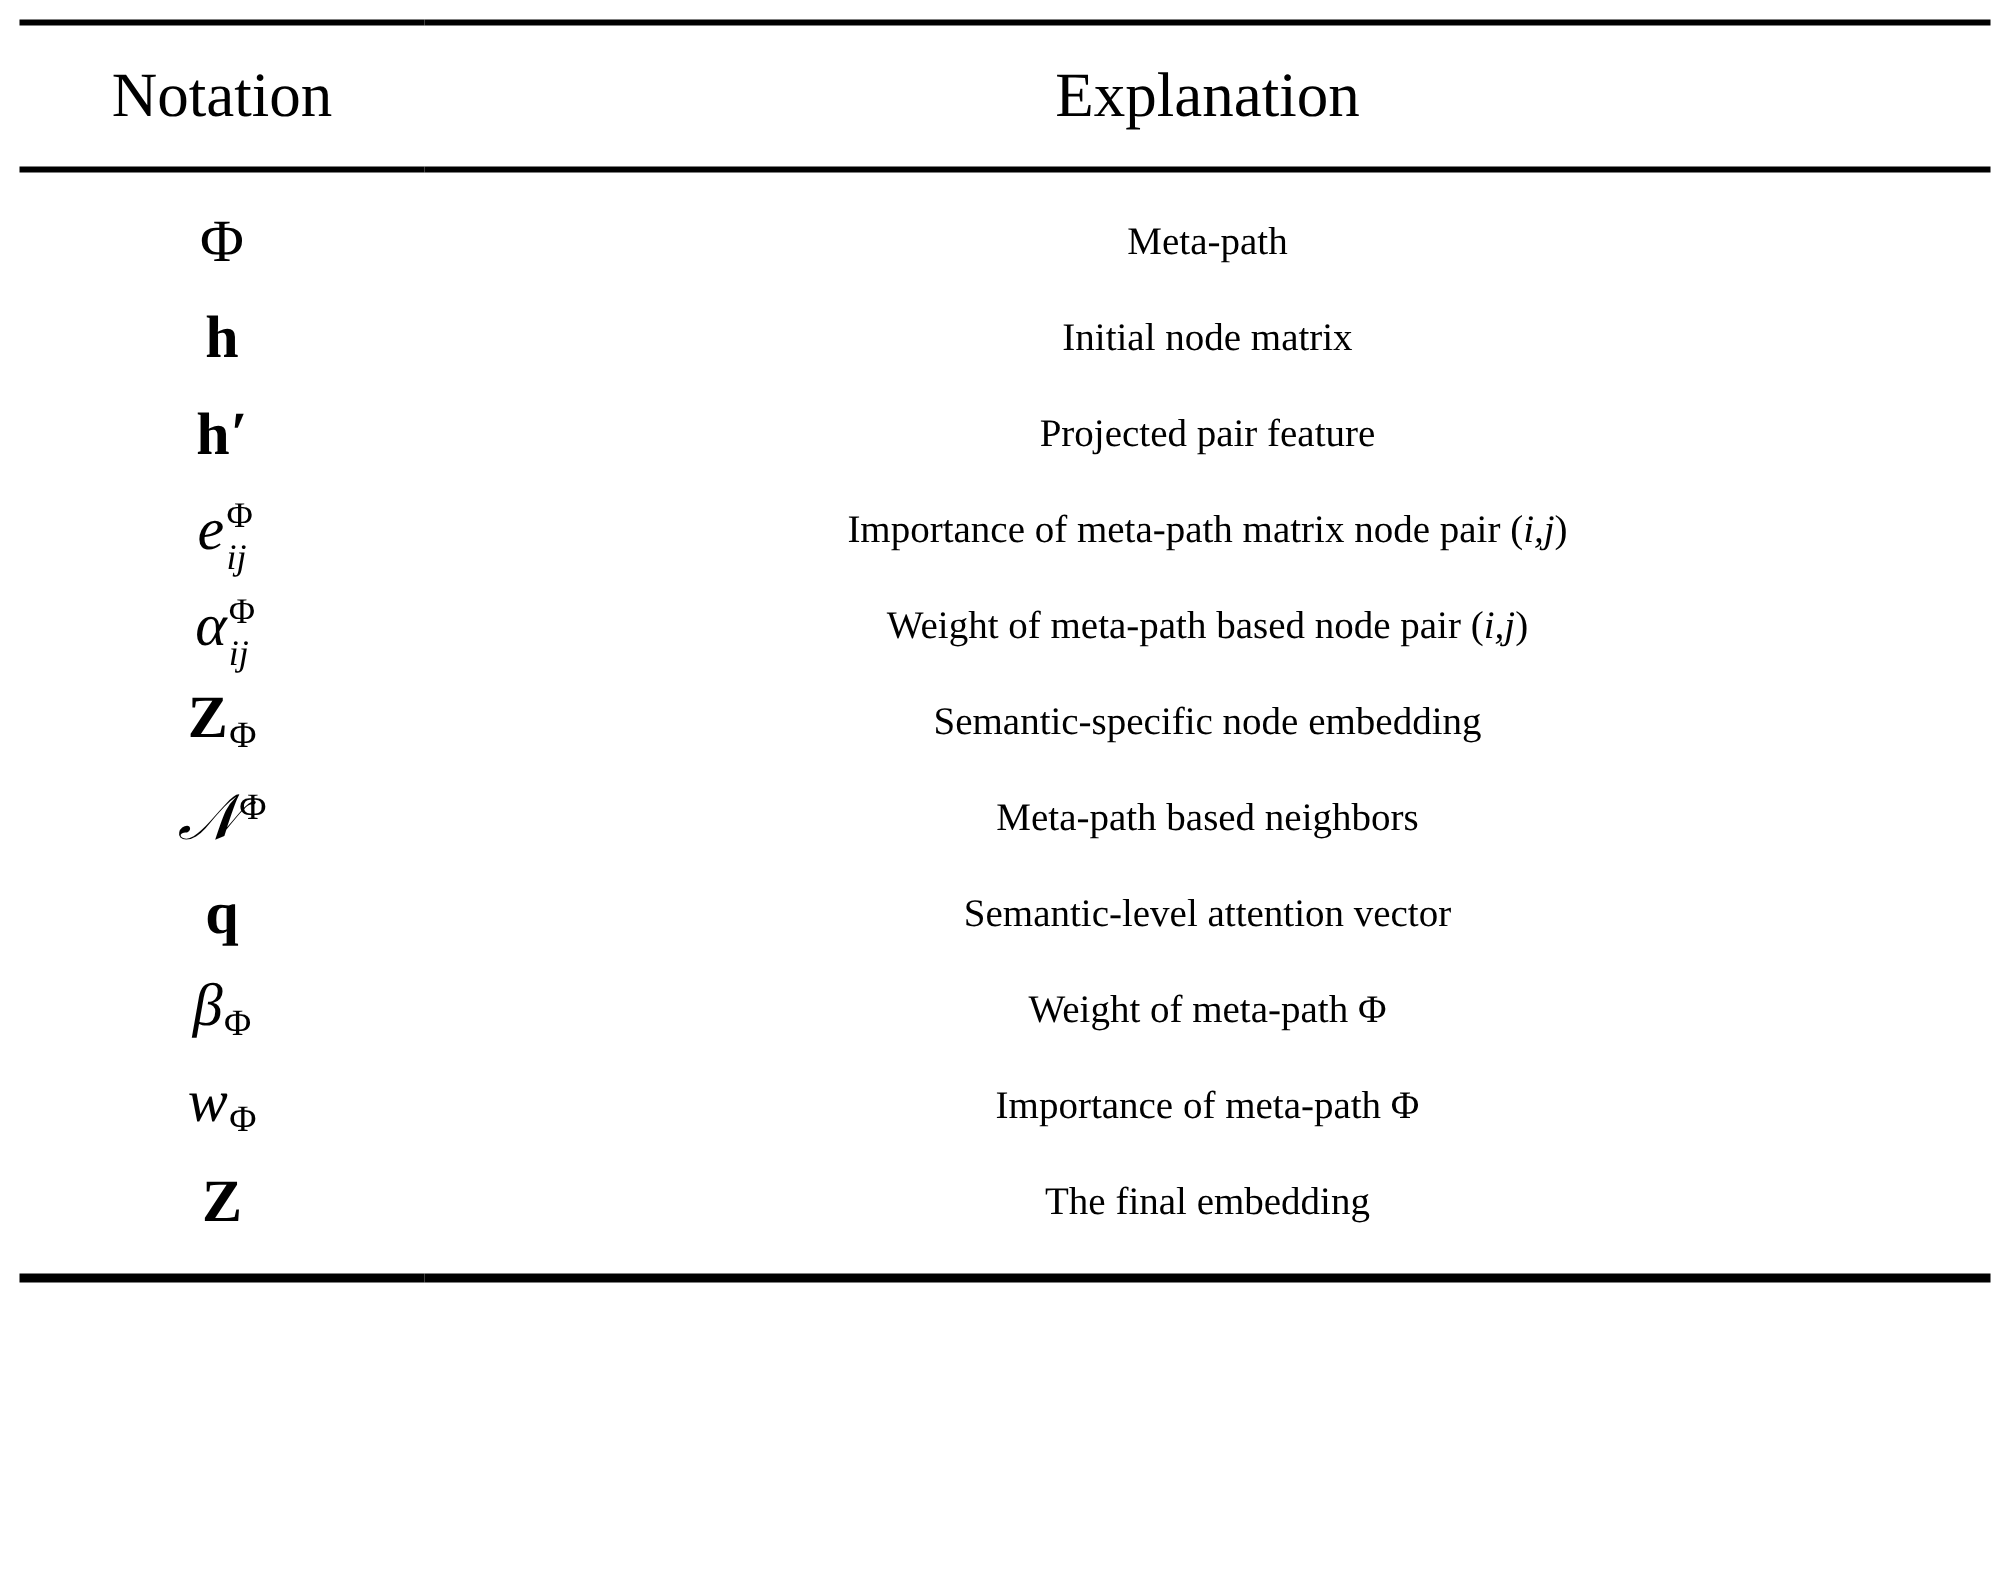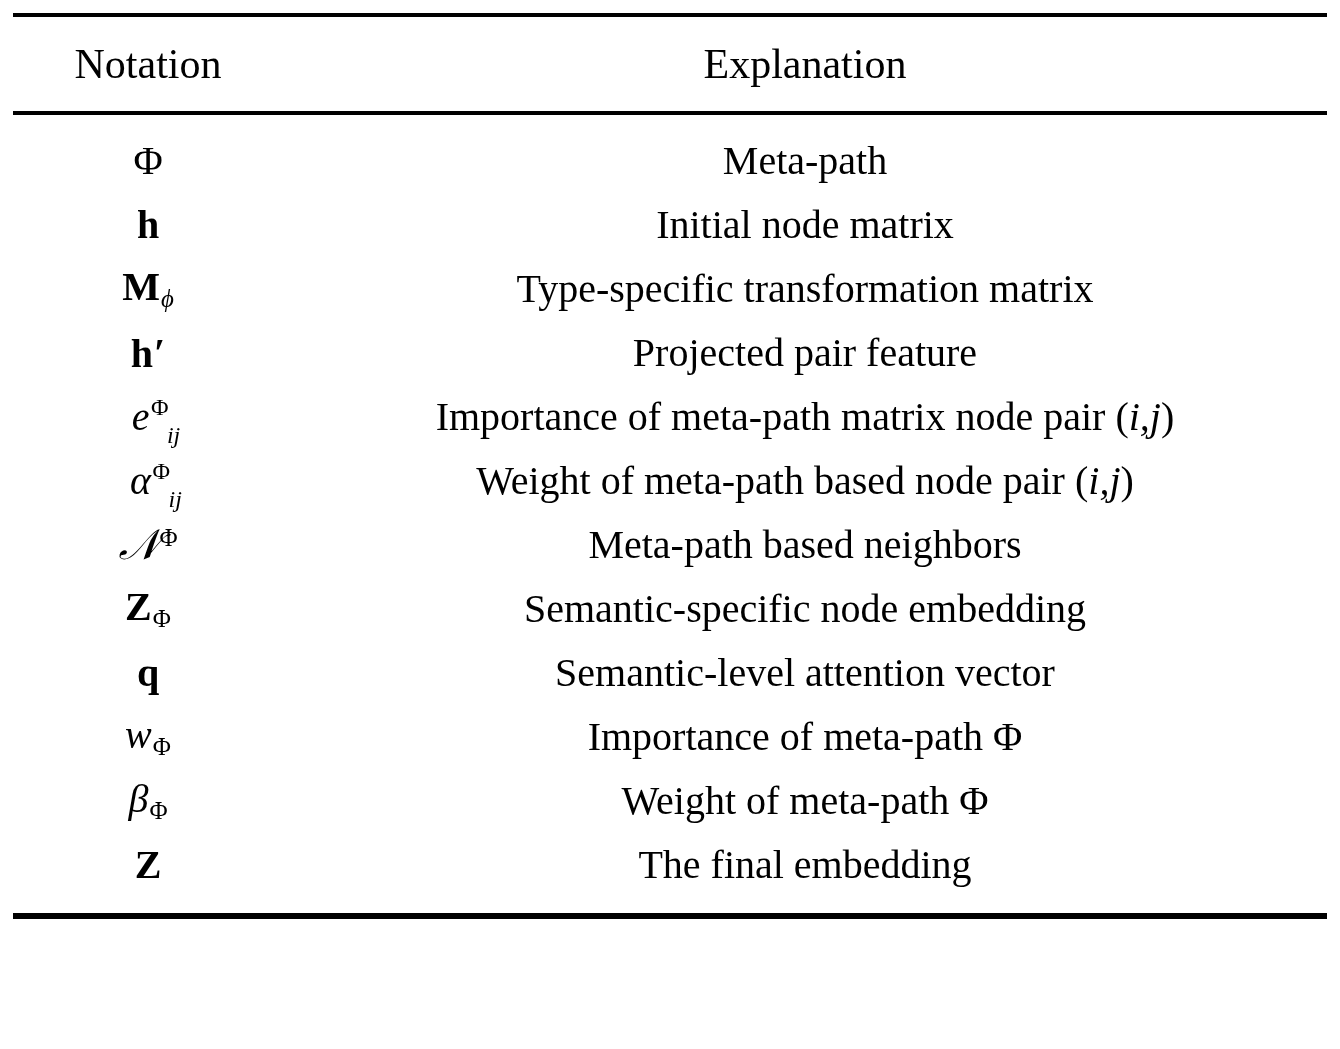"Meta-path" td.explanation-cell { font-size: 40px -> 26px }
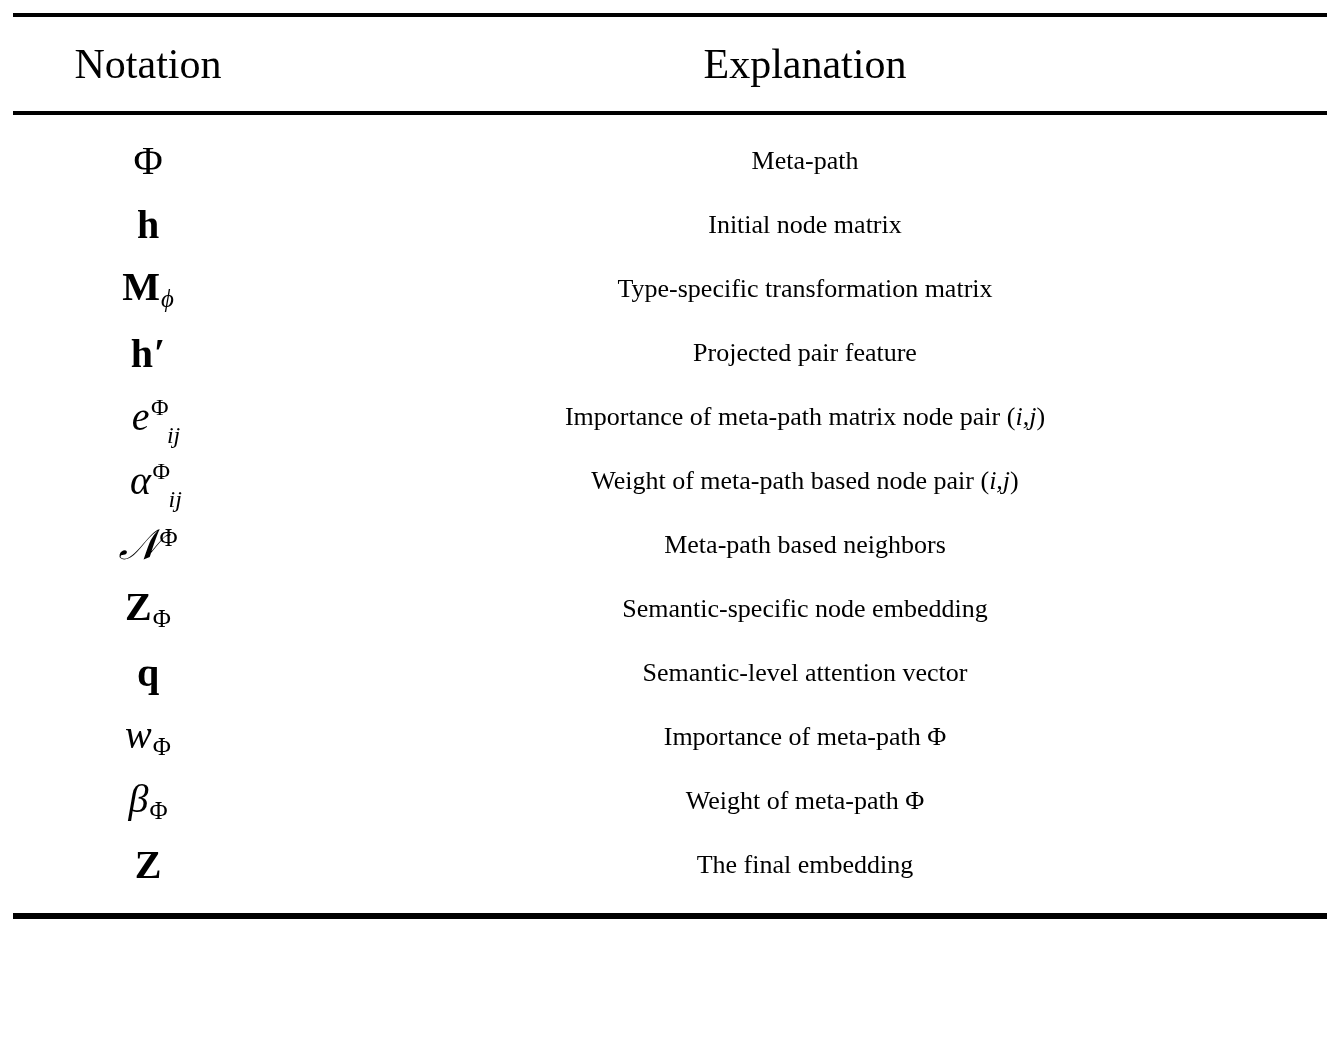"Mϕ" tr { html: <tr> <td> <span>M</span><span>ϕ</span> </td> <td>Type-specific transformation matrix</td> </tr> -> none }
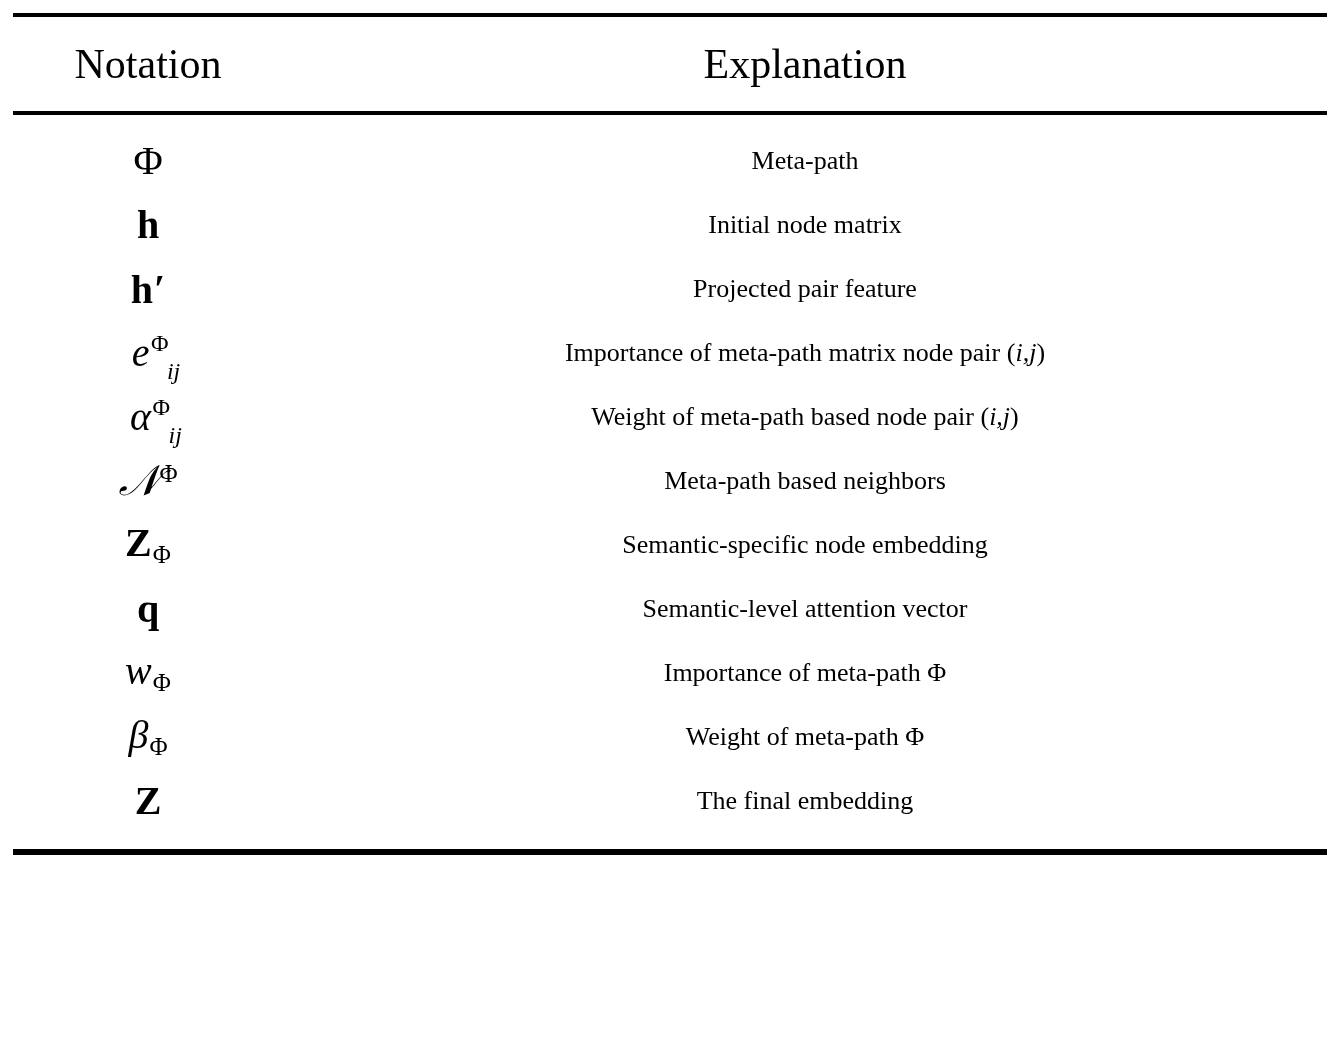"ij" .subsup .sub { left: 16px -> 0 }
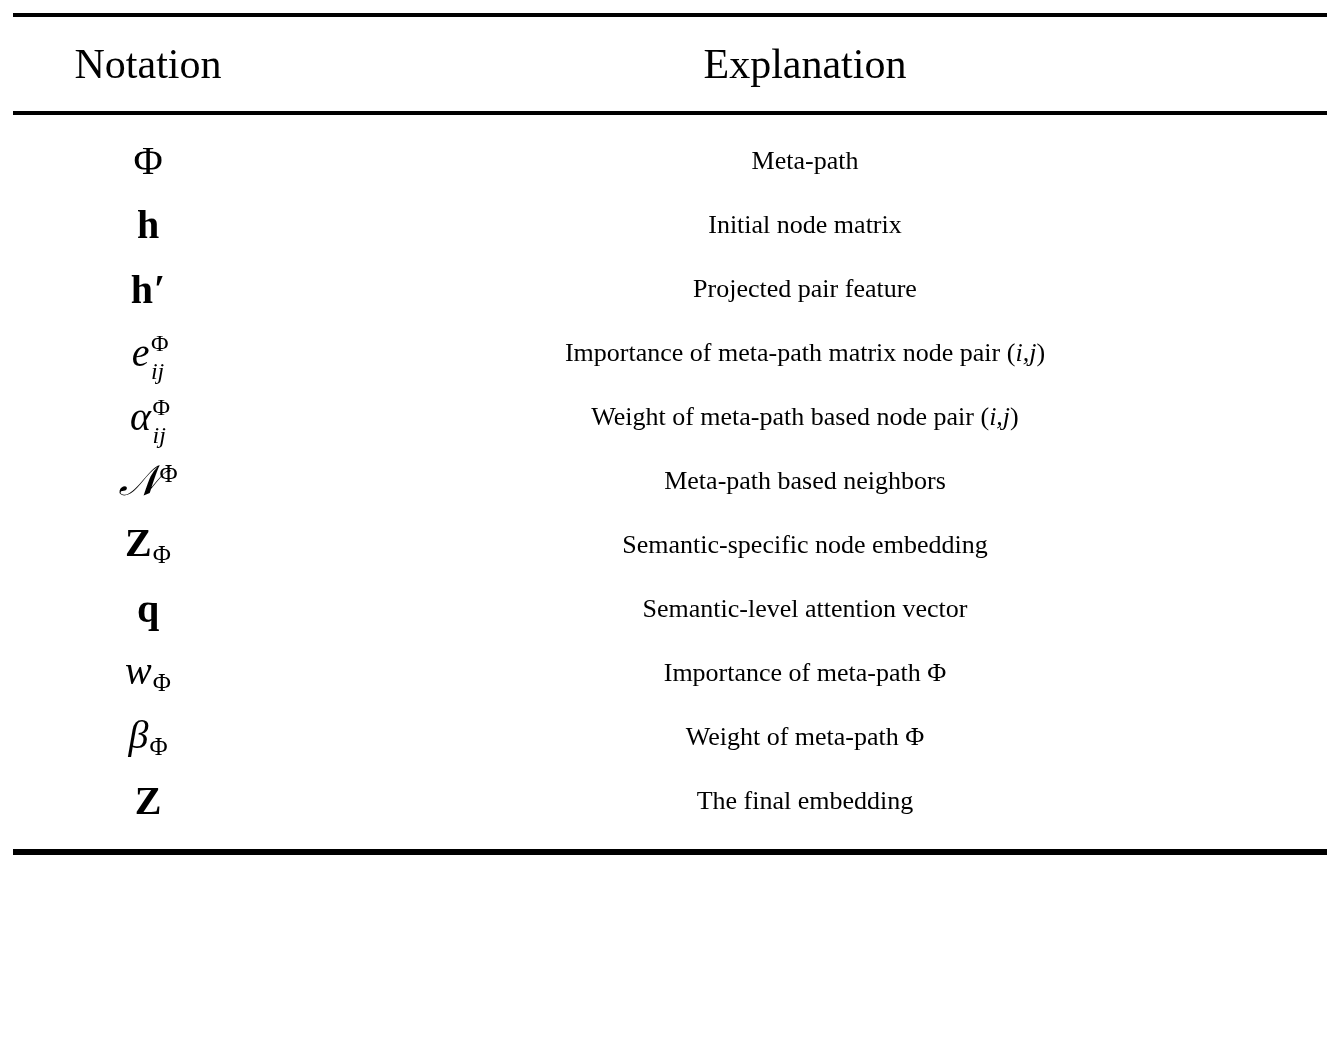"𝒩Φ" tr { order: before "ZΦ" -> after "ZΦ" }
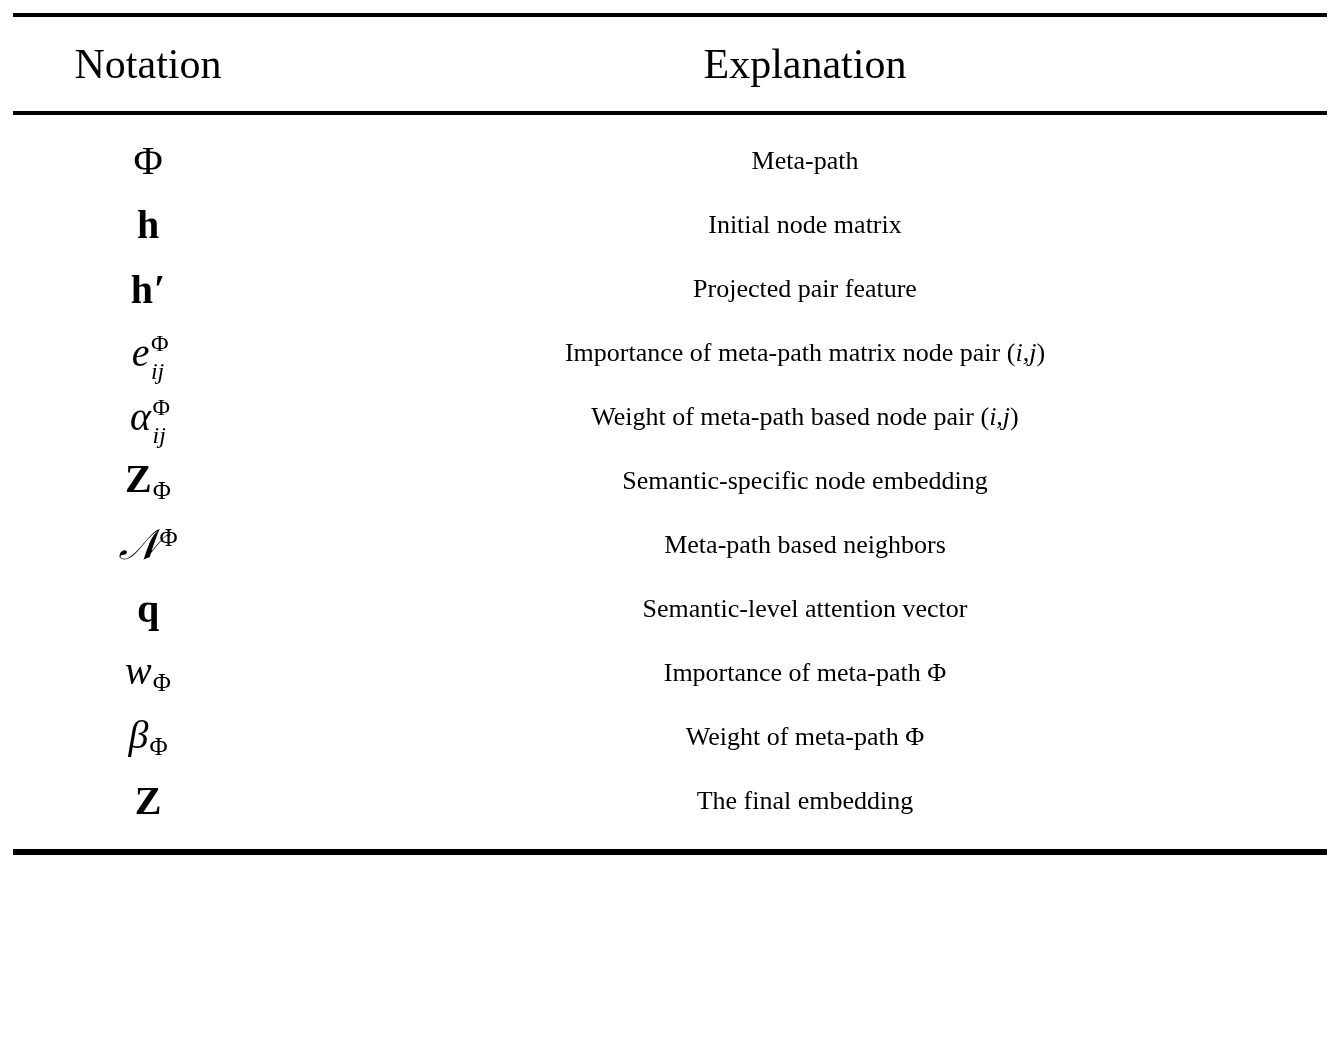"wΦ" tr { order: before "βΦ" -> after "βΦ" }
